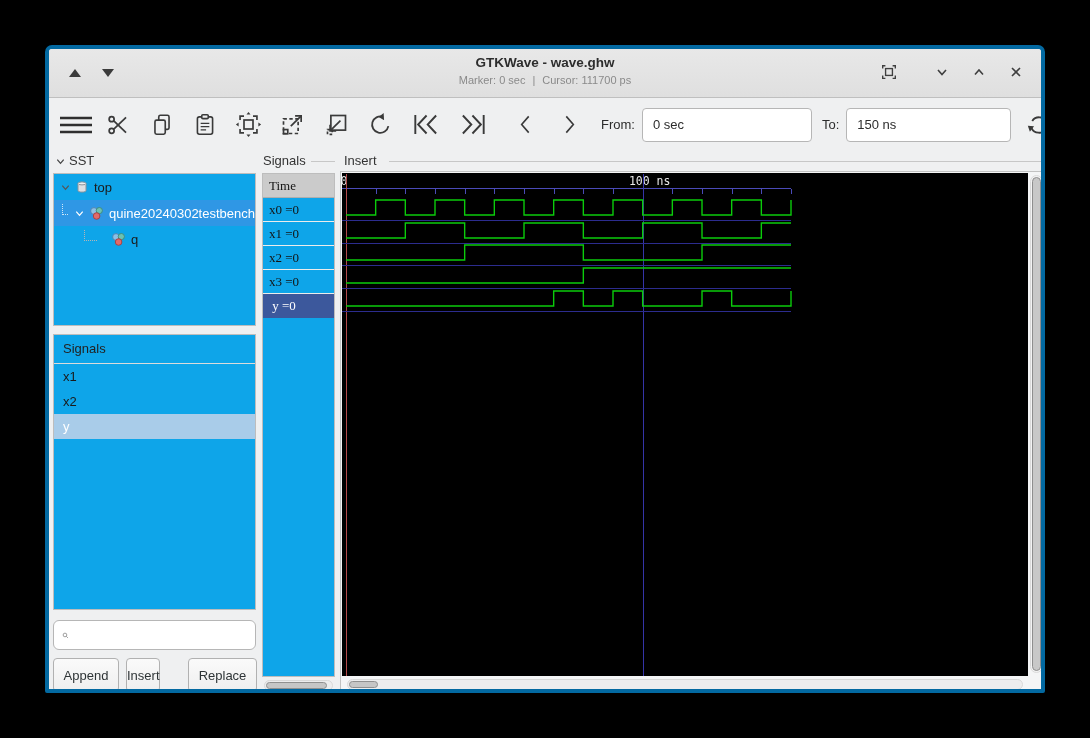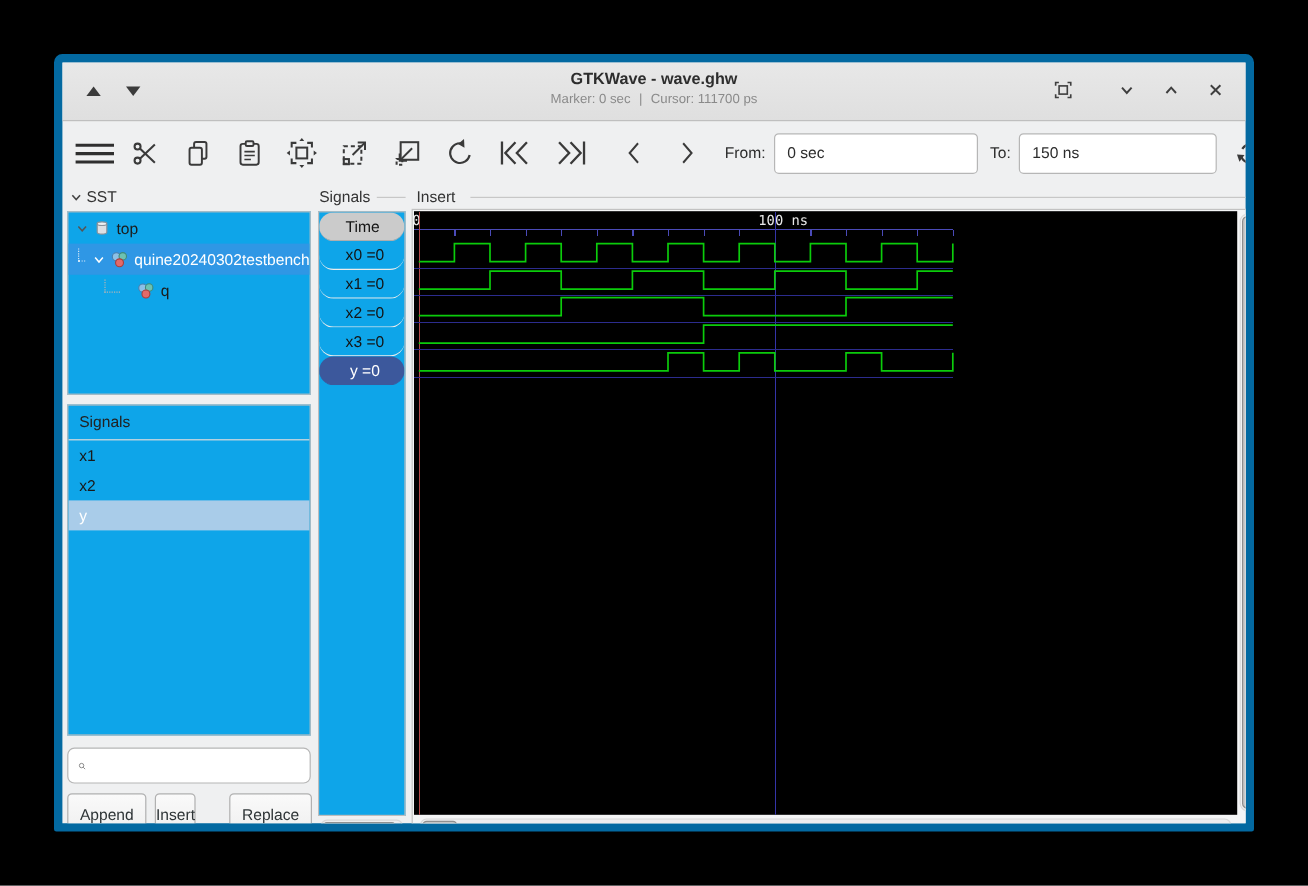"GTKWave - wave.ghw" .window { border: 7px solid #0369a1 -> 4px solid #0369a1 }
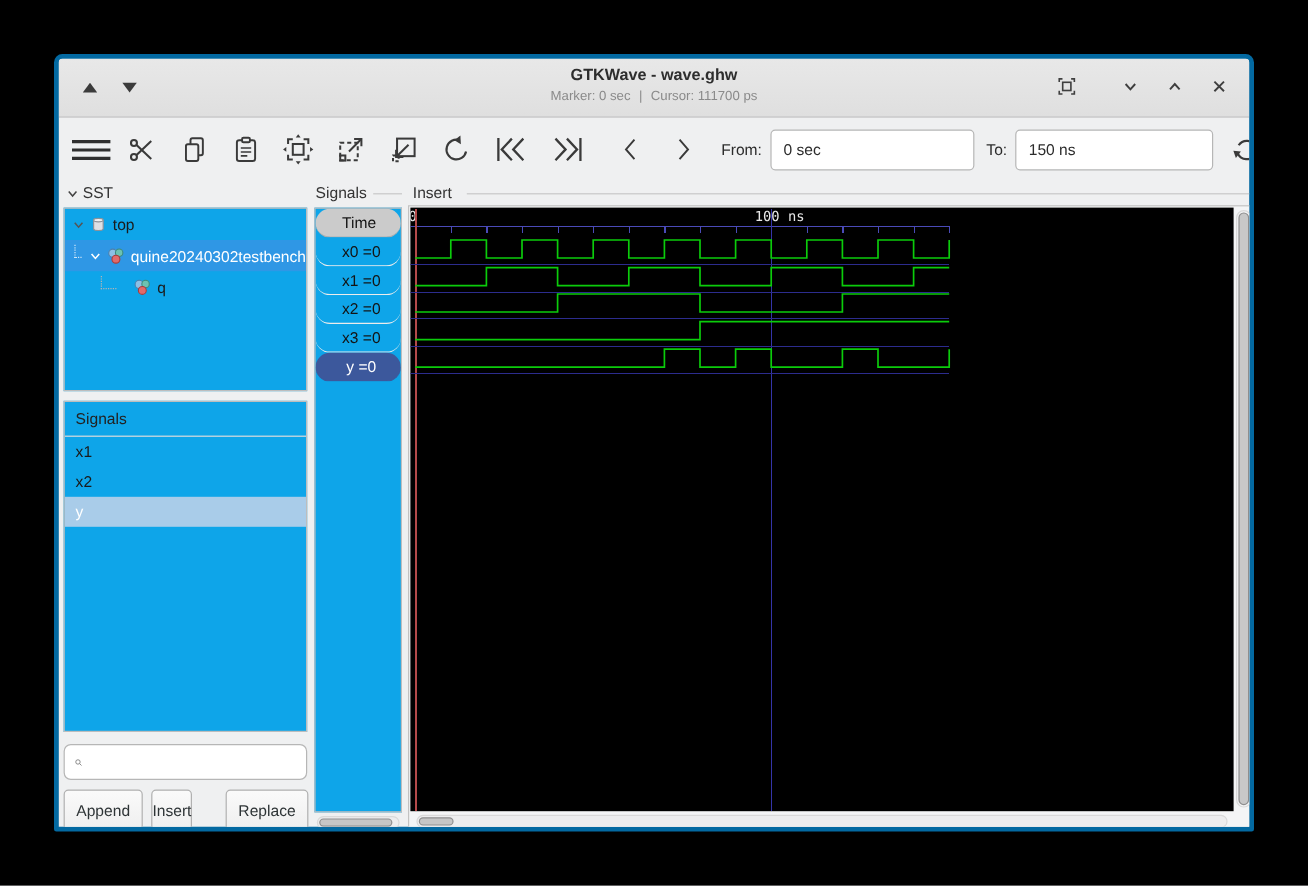"Time" .vrow { border-radius: 12px -> none; font-family: Liberation Sans, sans-serif -> Liberation Serif, serif; padding-left: 22px -> 6px }
